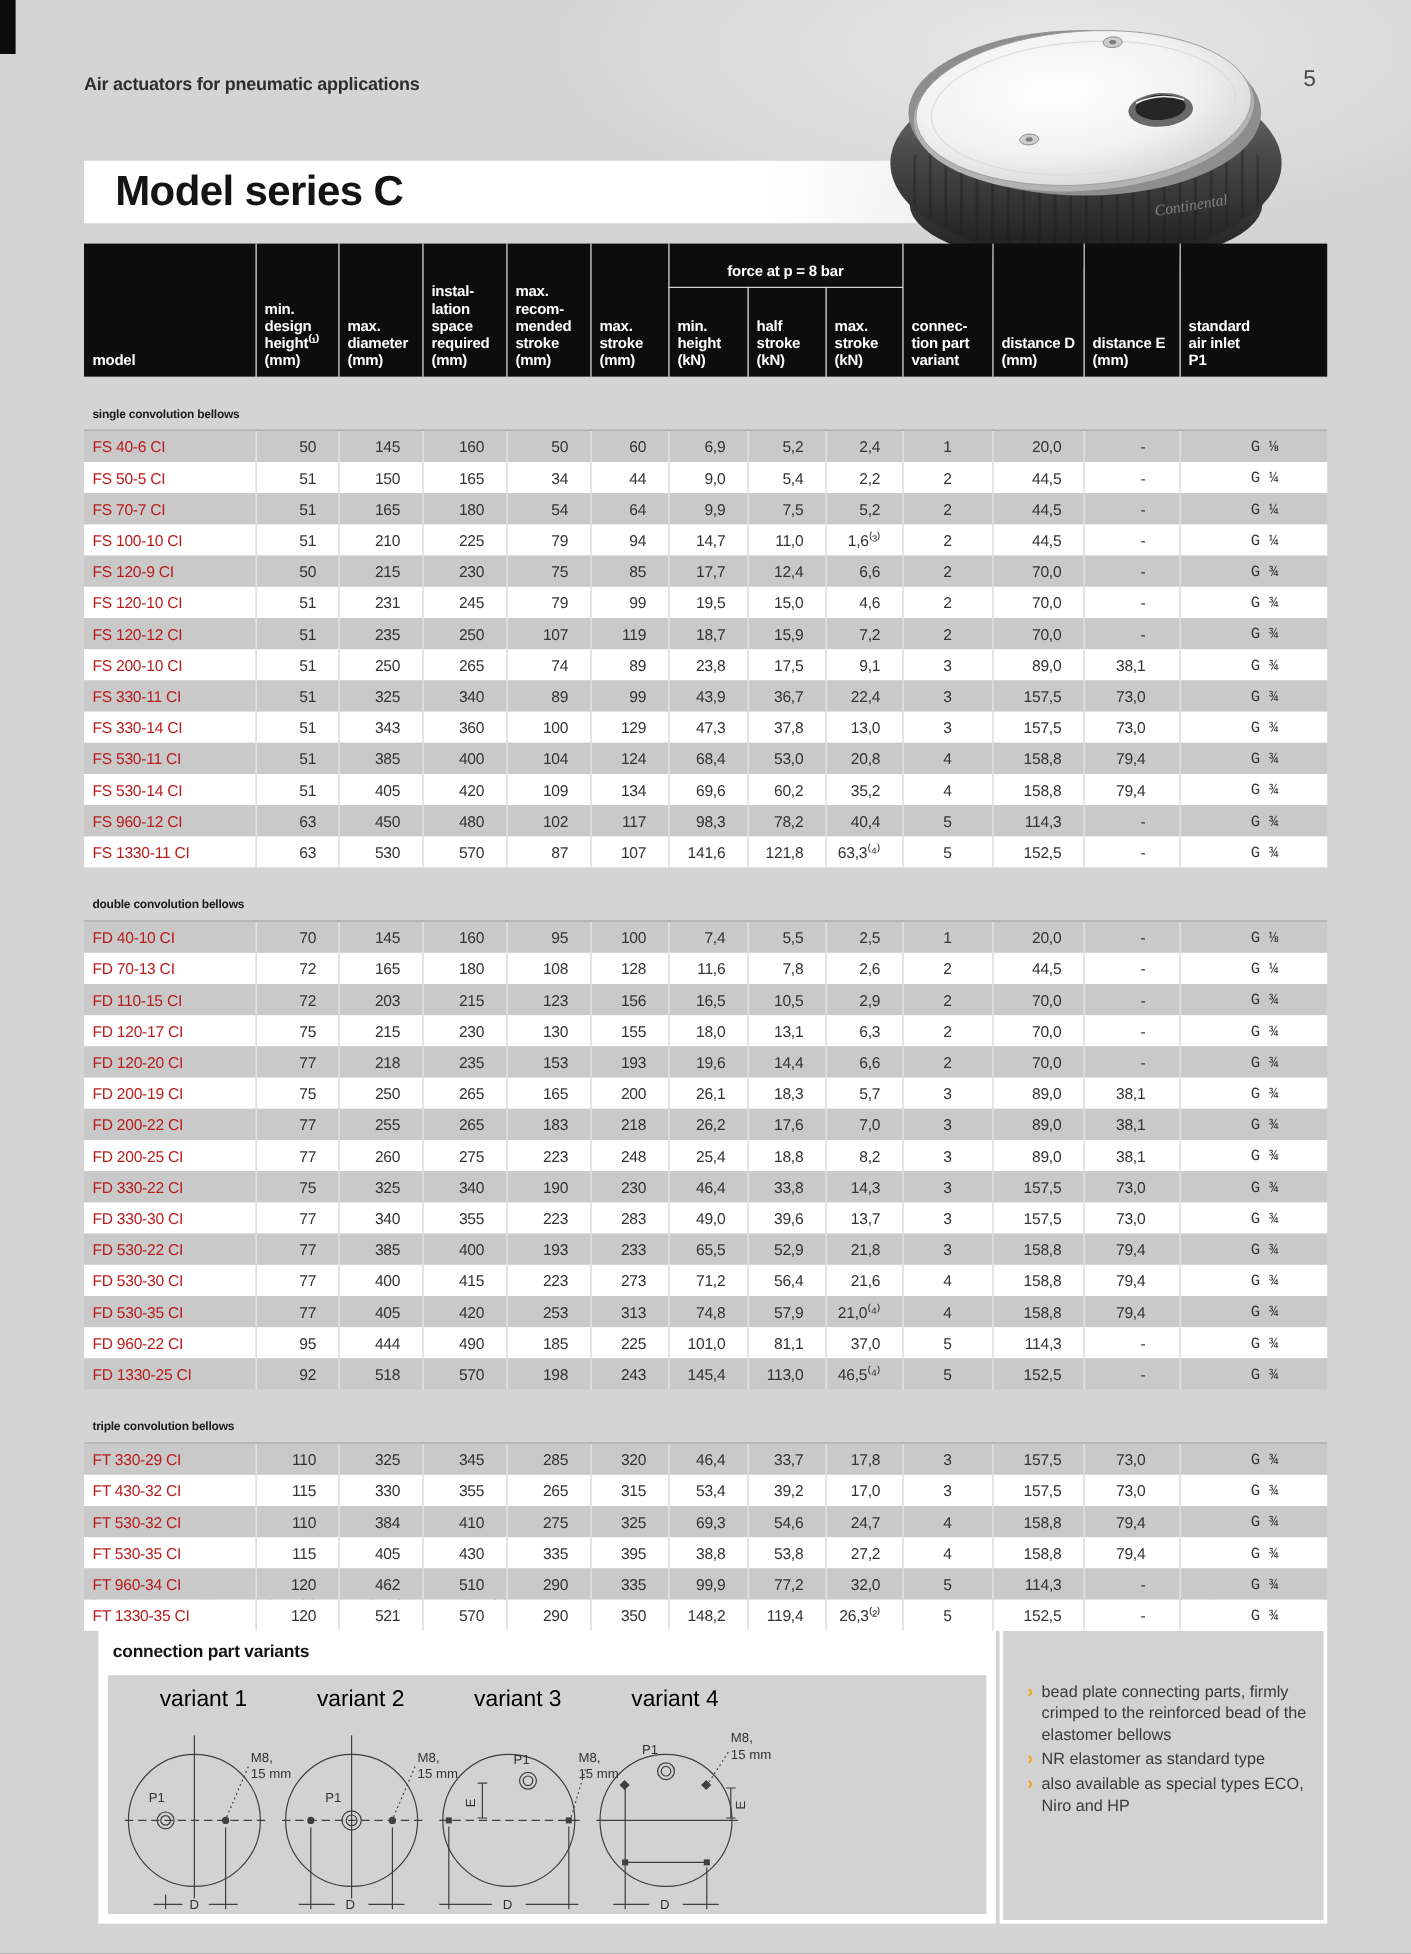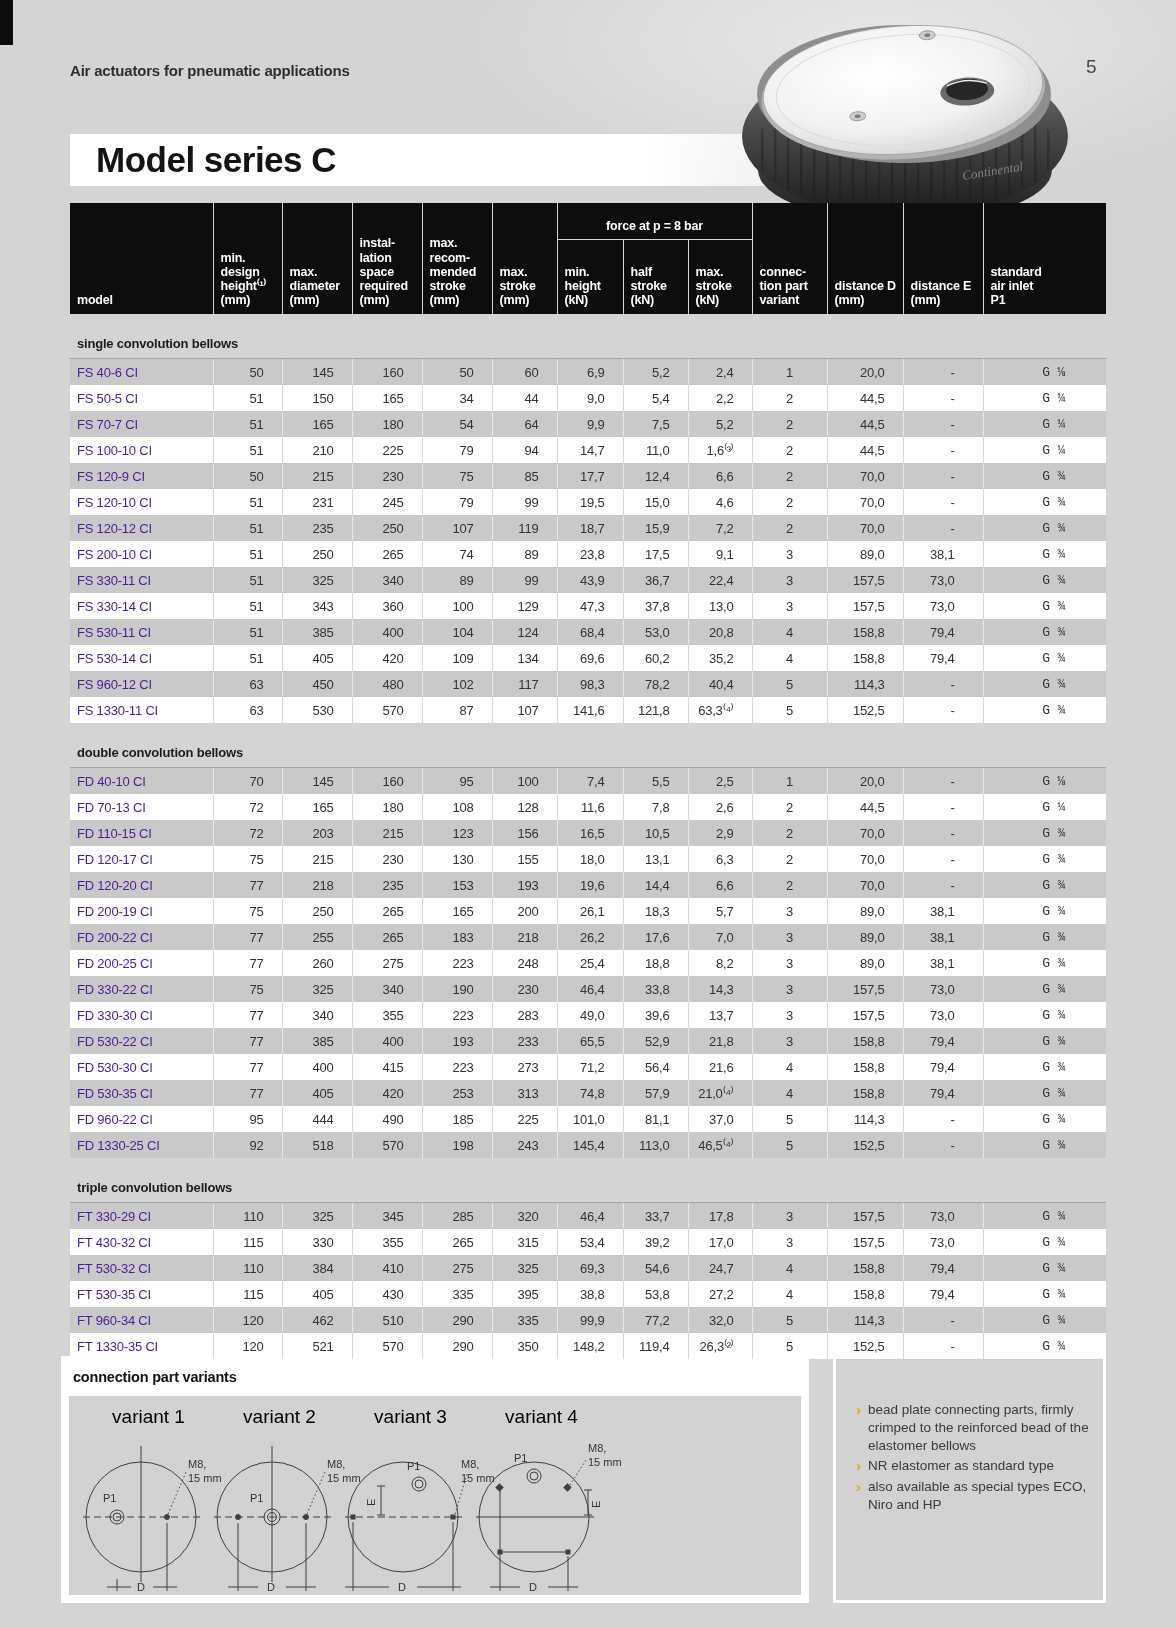"single convolution bellows" .section-row td { font-size: 13px -> 10px }
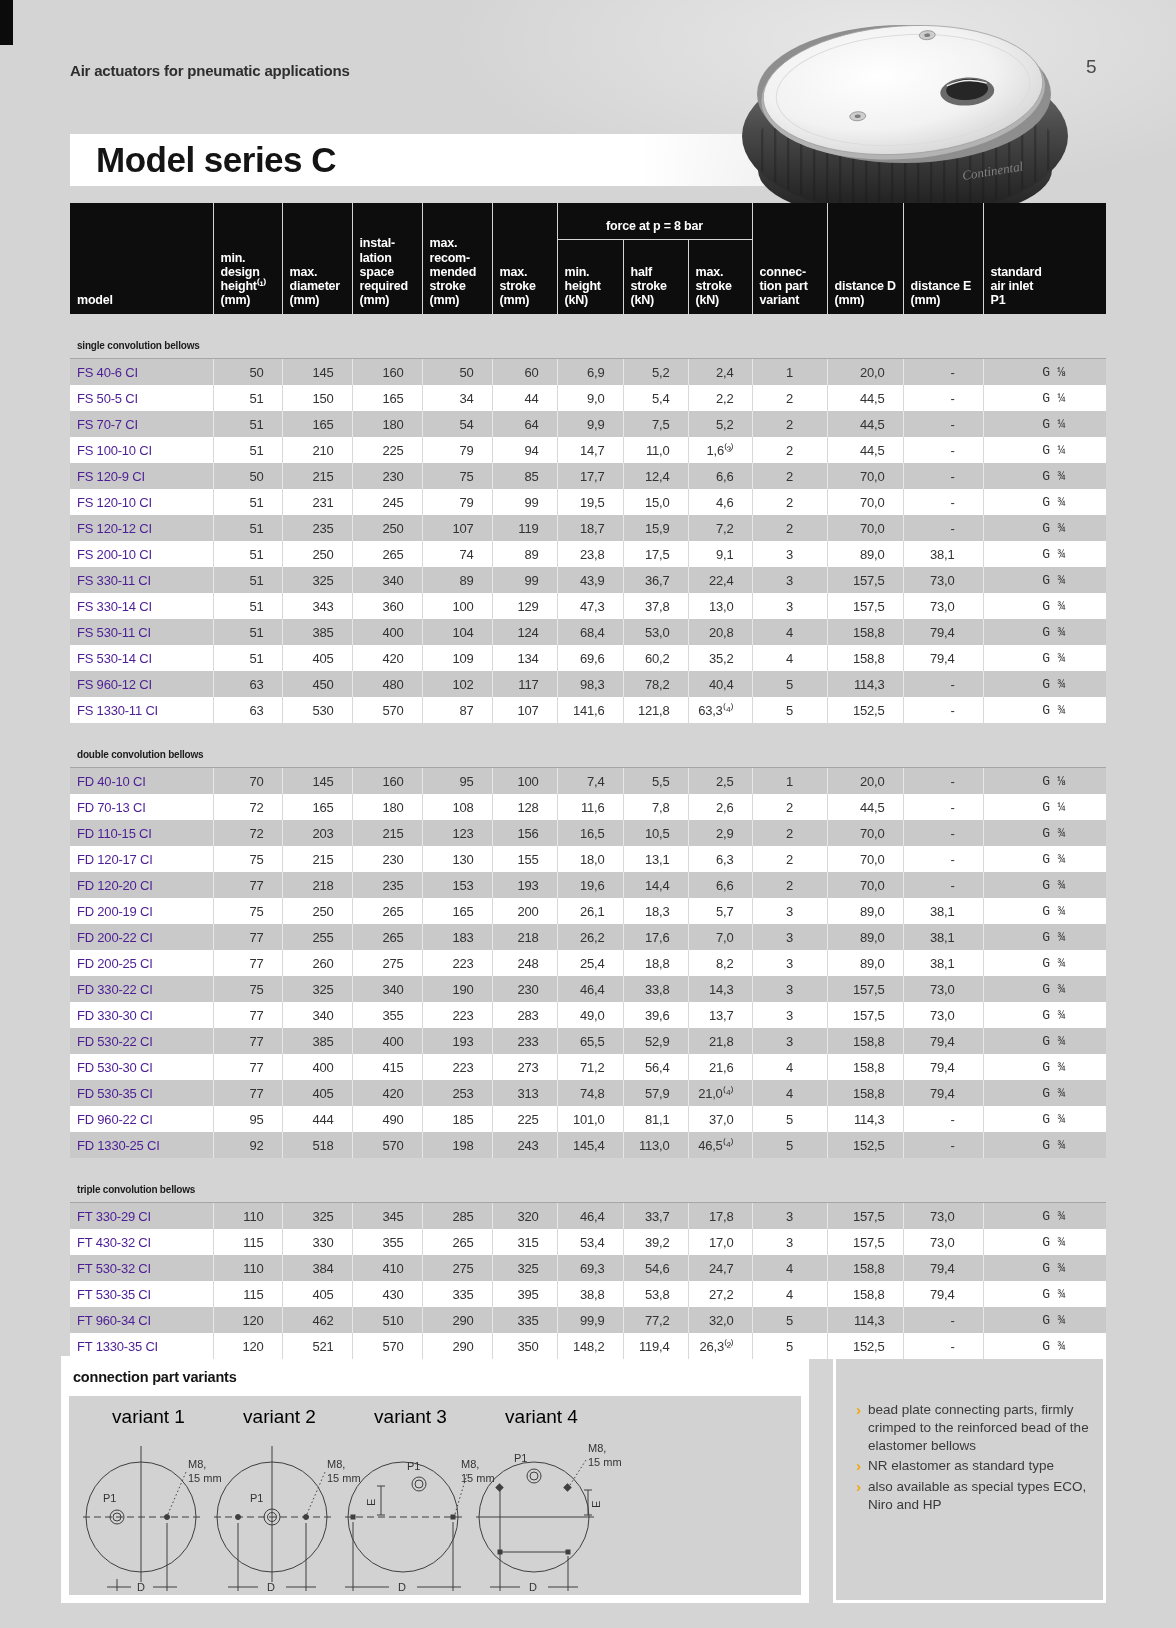"FS 40-6 CI" .data-row td.c0 { color: #4c1d95 -> #b91c1c }
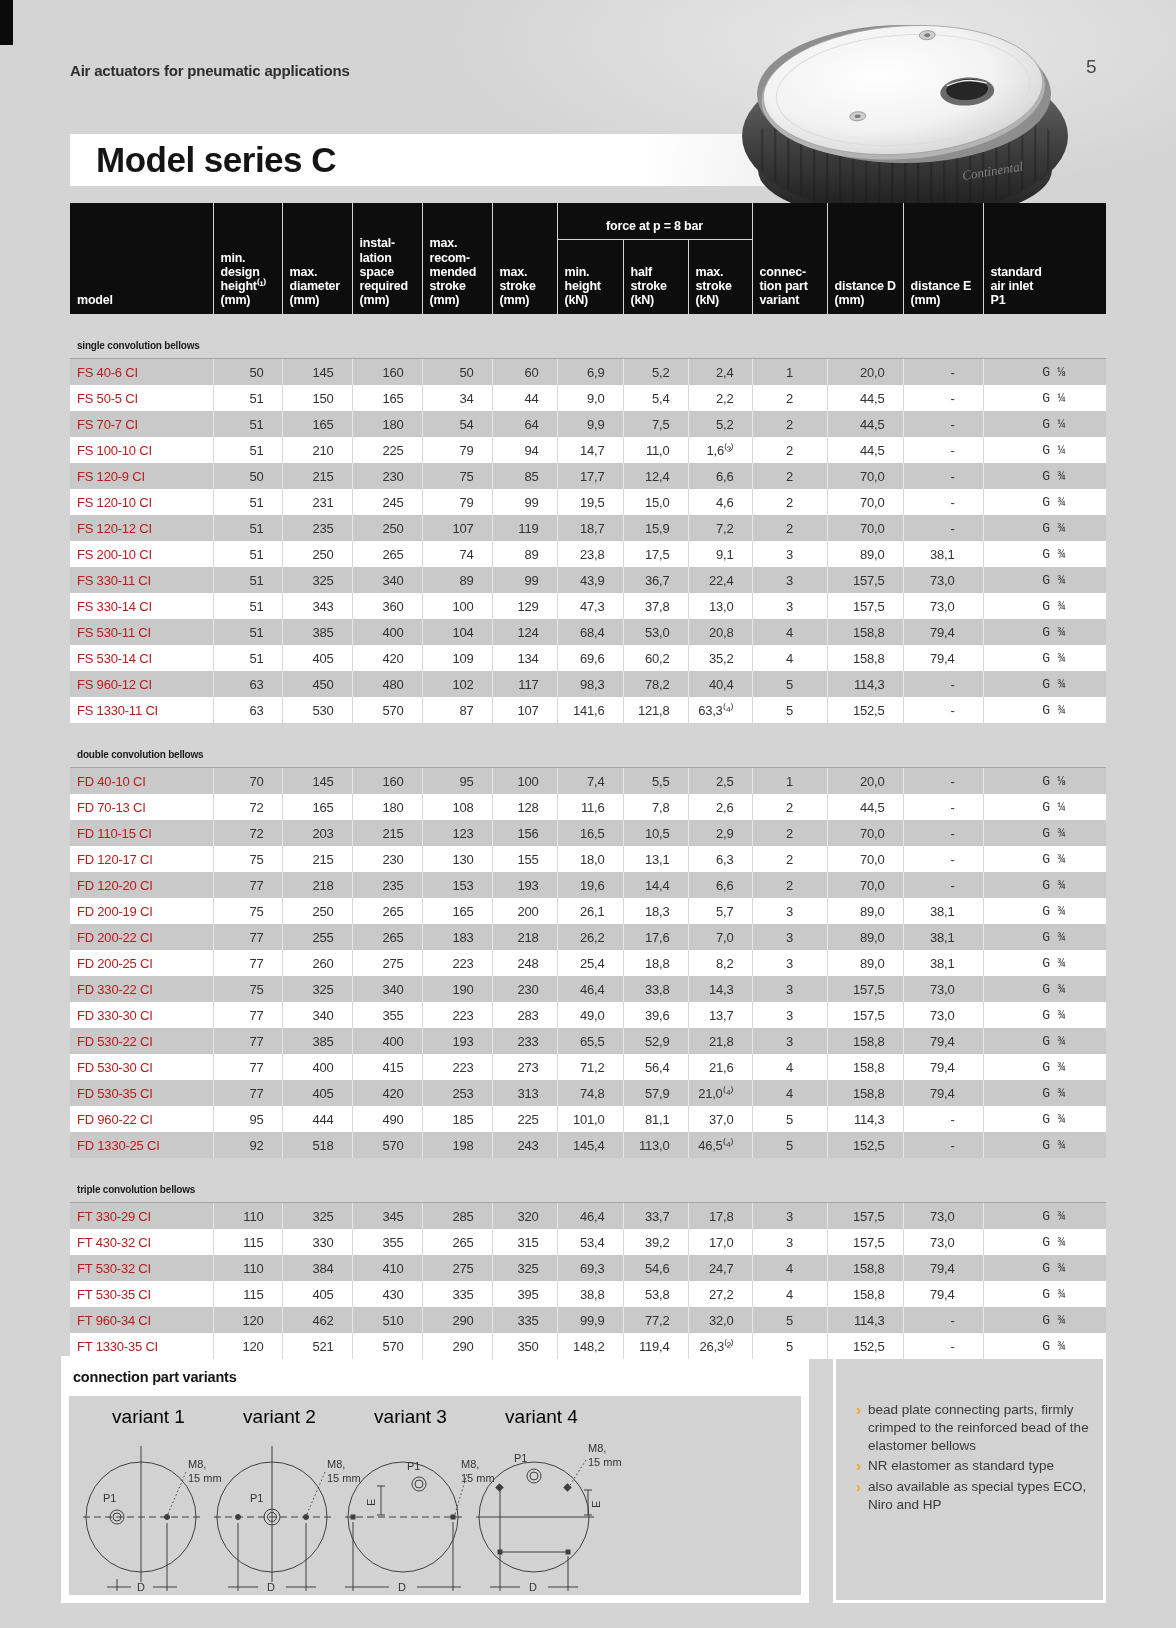"connection part variants" .variants-box { left: 61px -> 82px }
